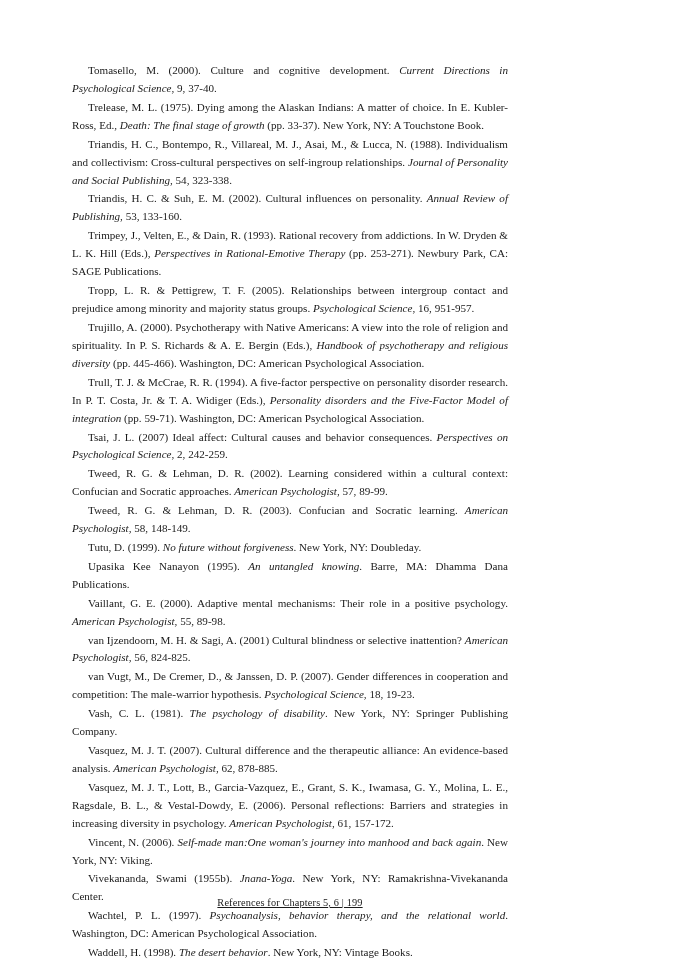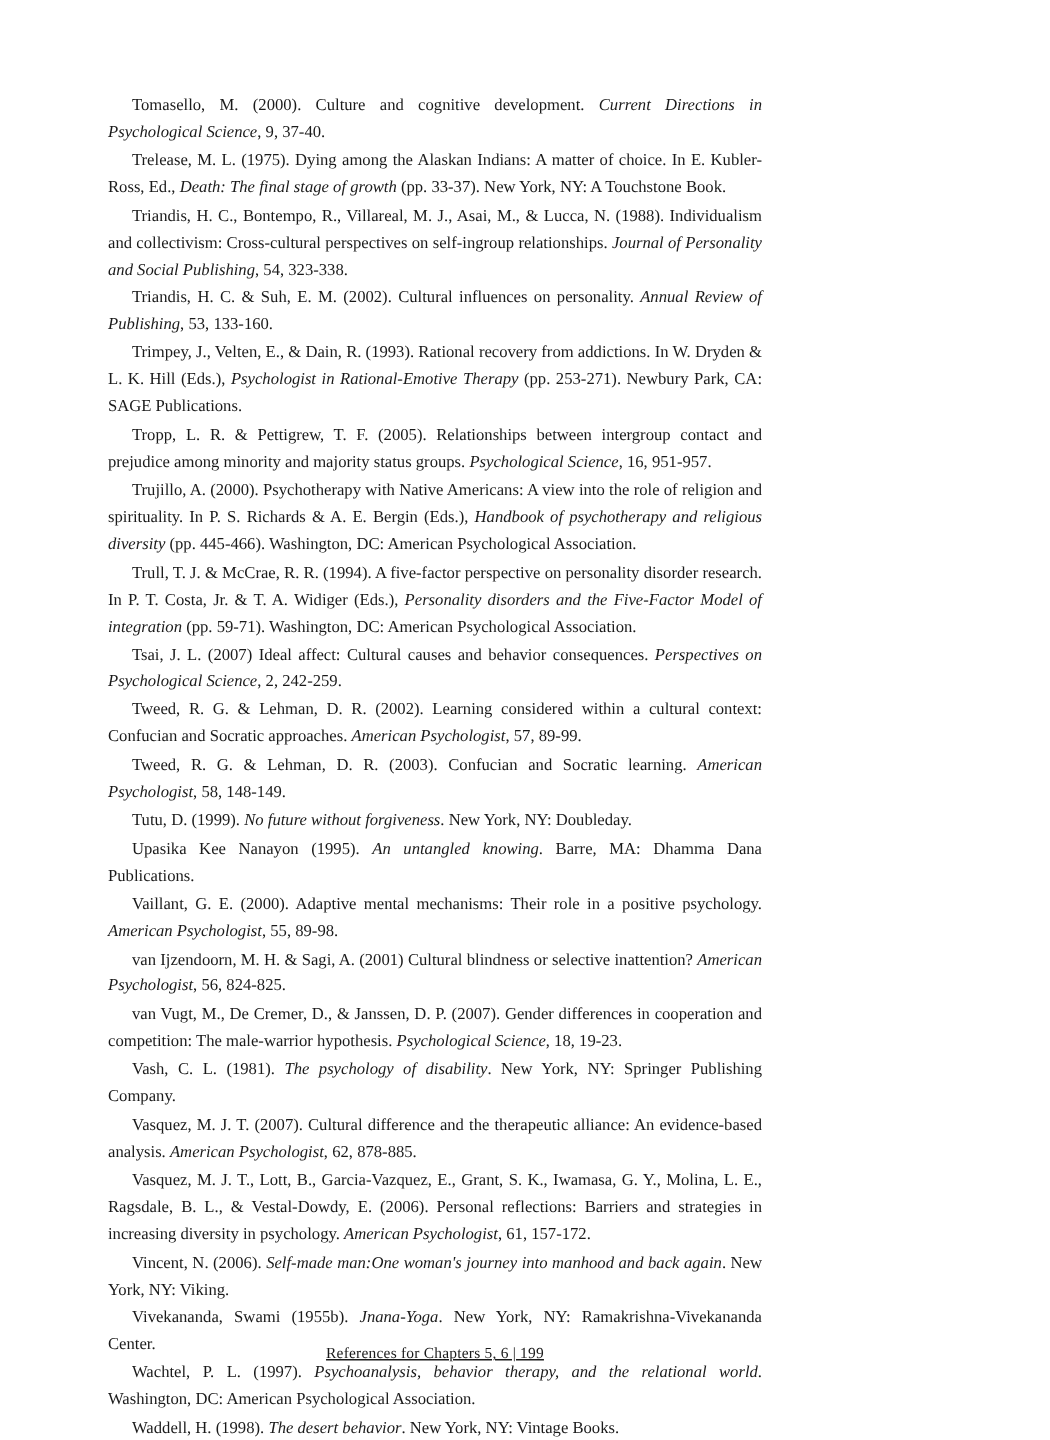"Psychologist in Rational-Emotive Therapy" i { text: Psychologist -> Perspectives }
